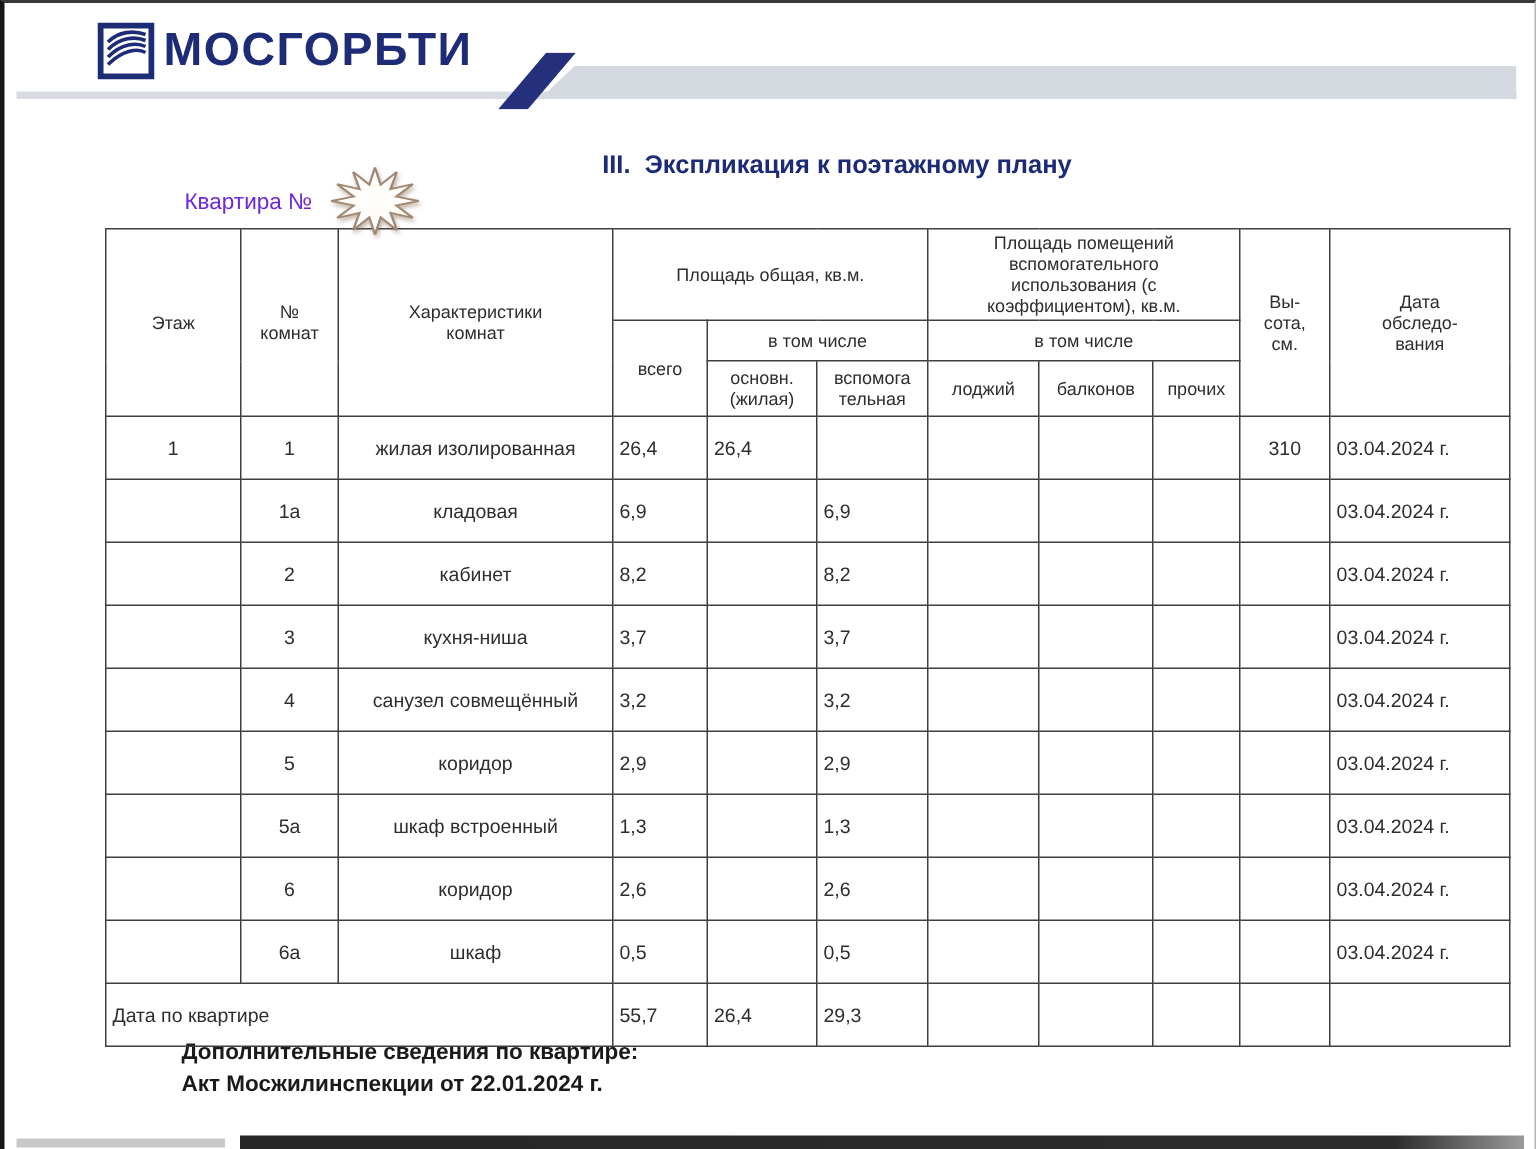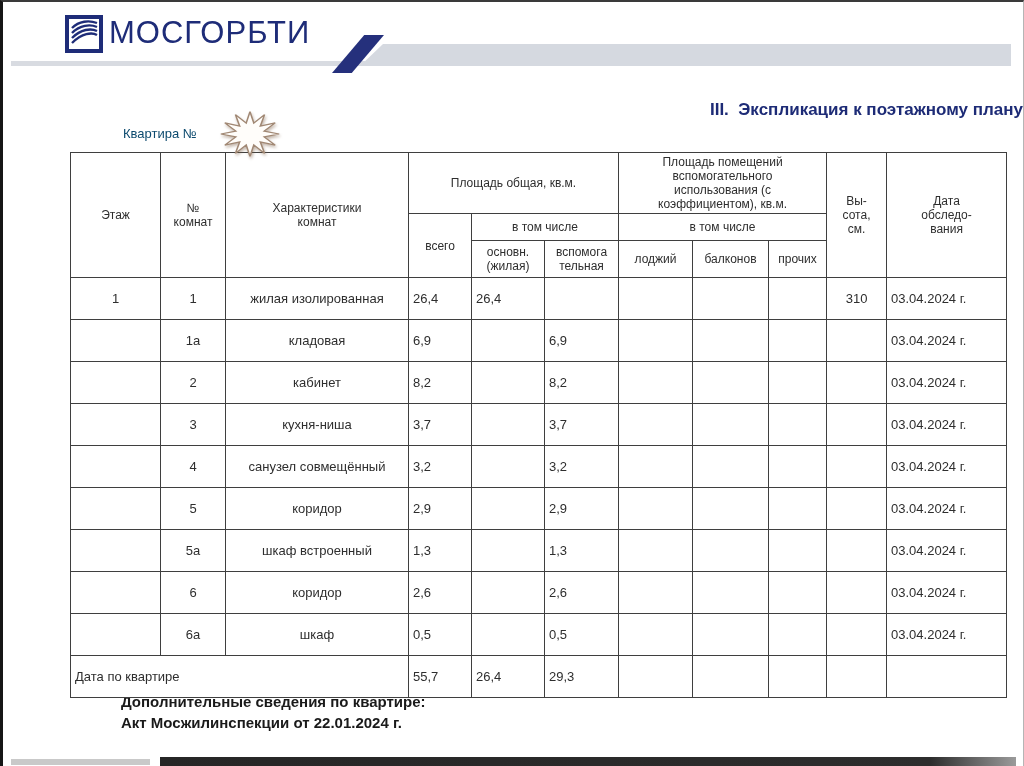"МОСГОРБТИ" .brand-text { font-weight: normal -> bold }
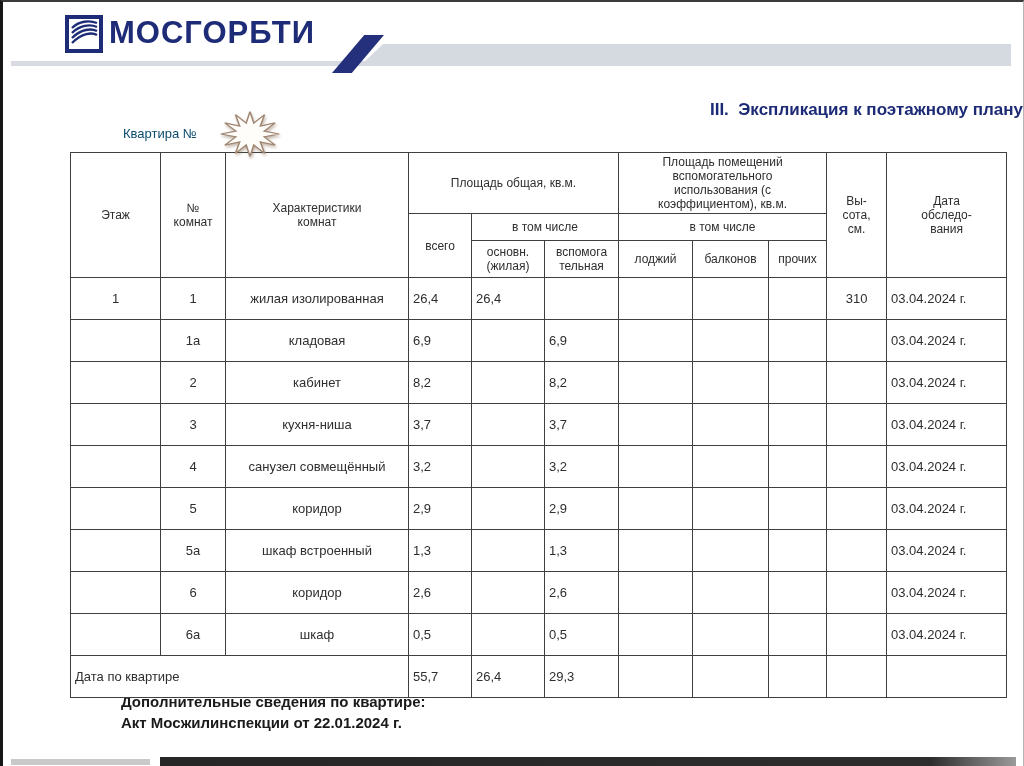"III. Экспликация к поэтажному плану" .doc-title { text-align: right -> center }
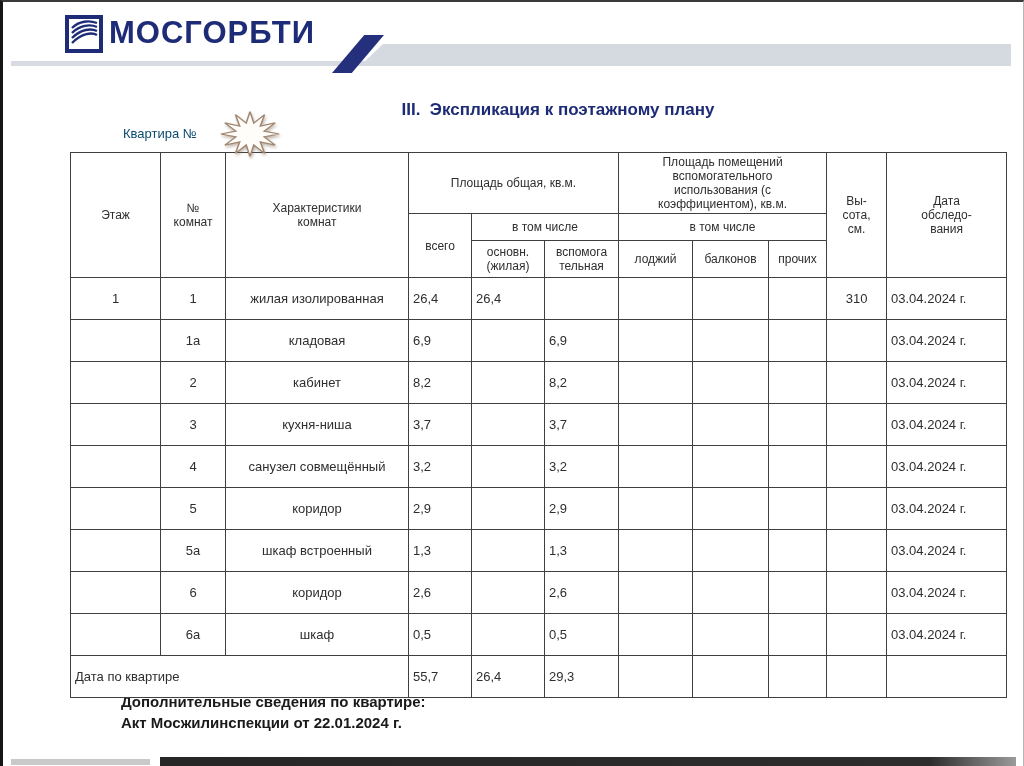"Квартира №" .apt-label { color: #0c4a6e -> #6d28d9; font-size: 13px -> 15px }
